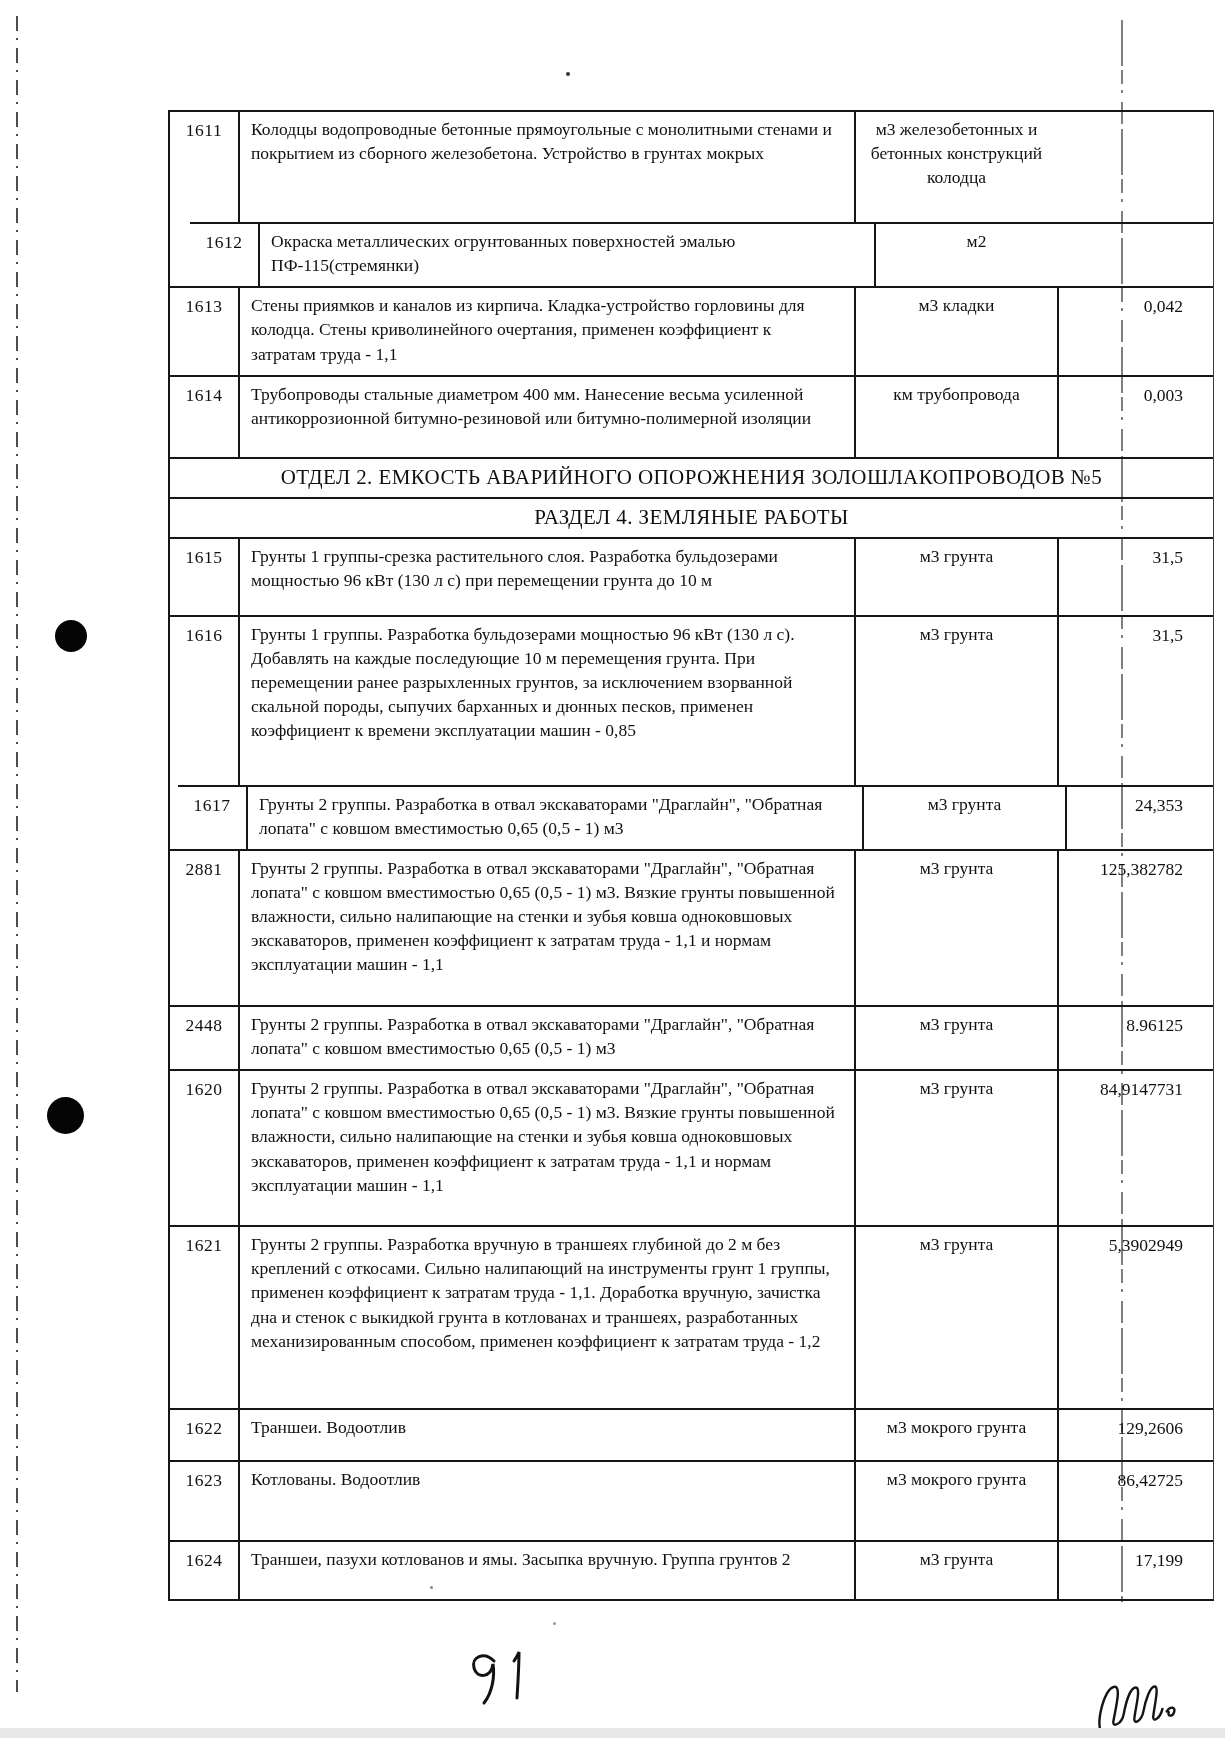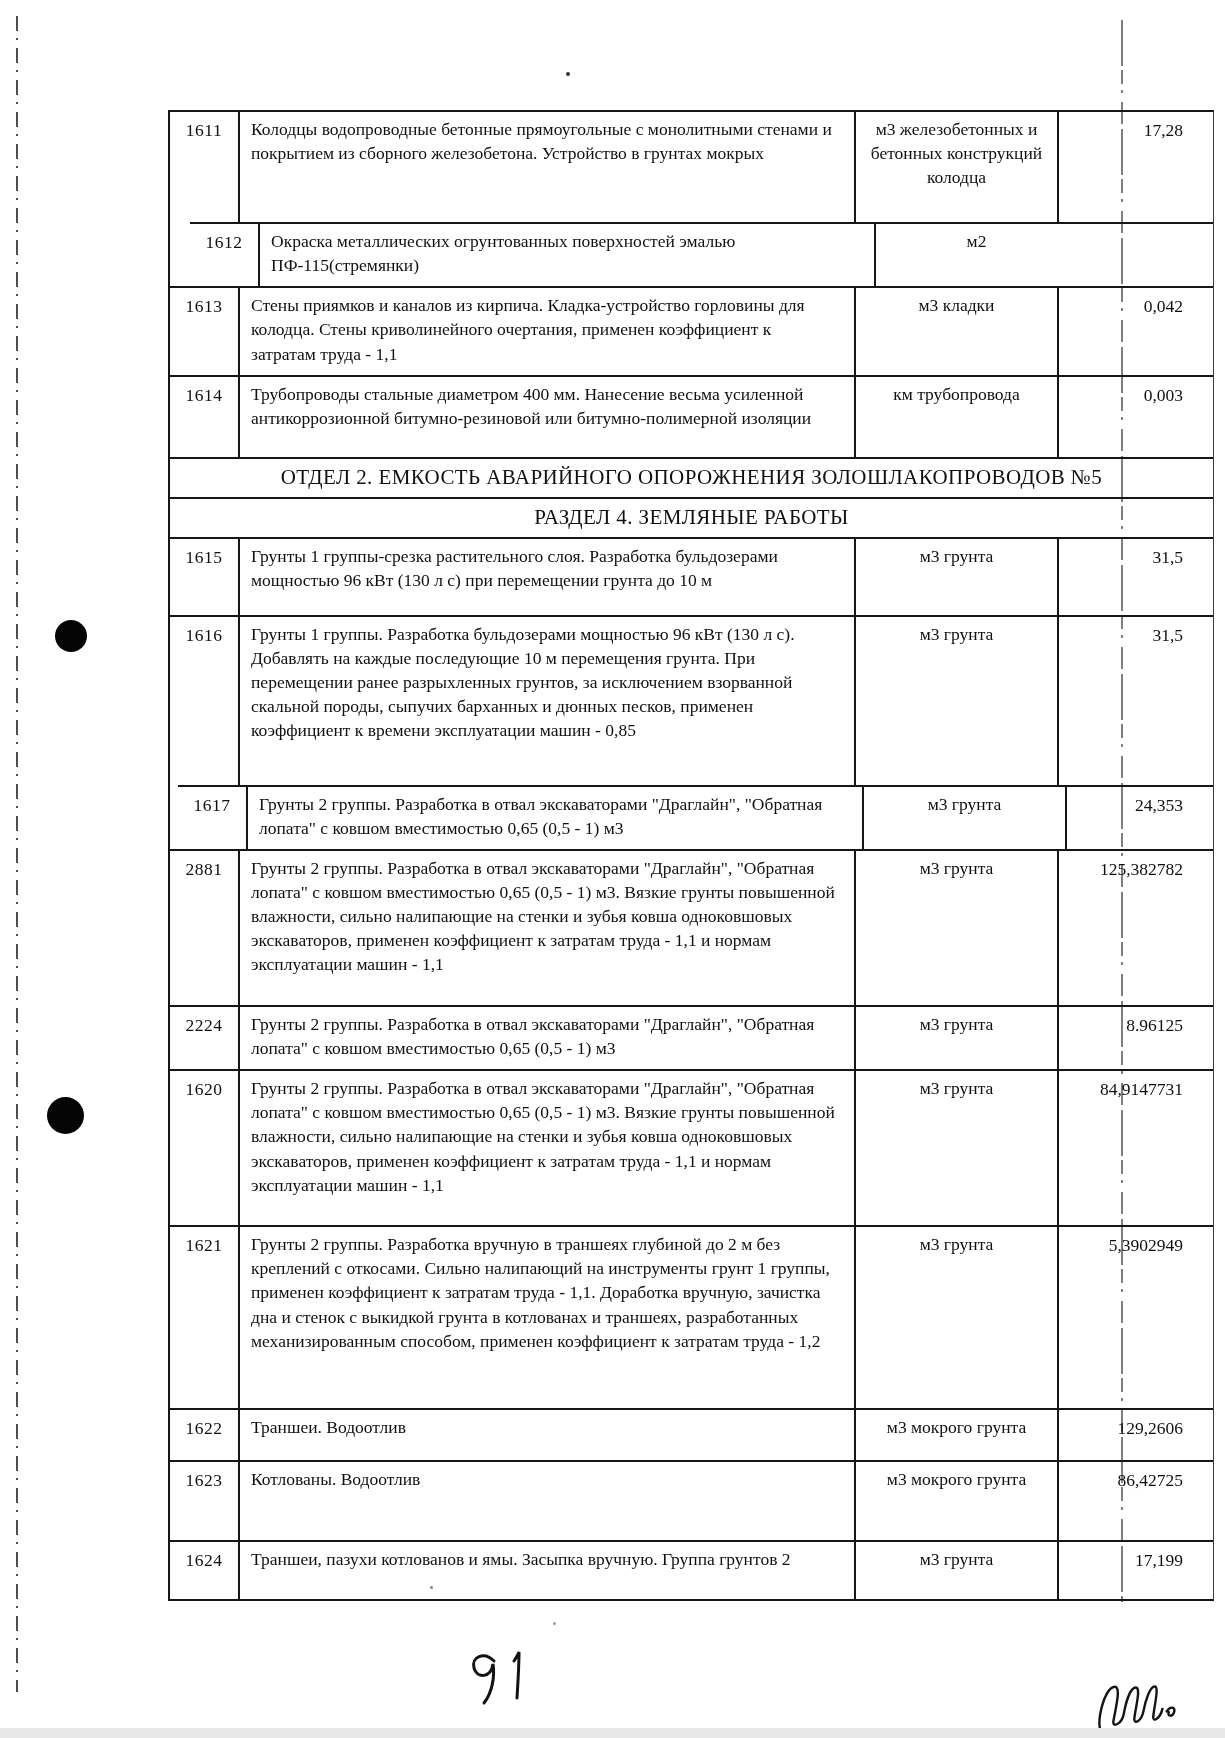"17,28" div.cell { html: <div>17,28</div> -> none }
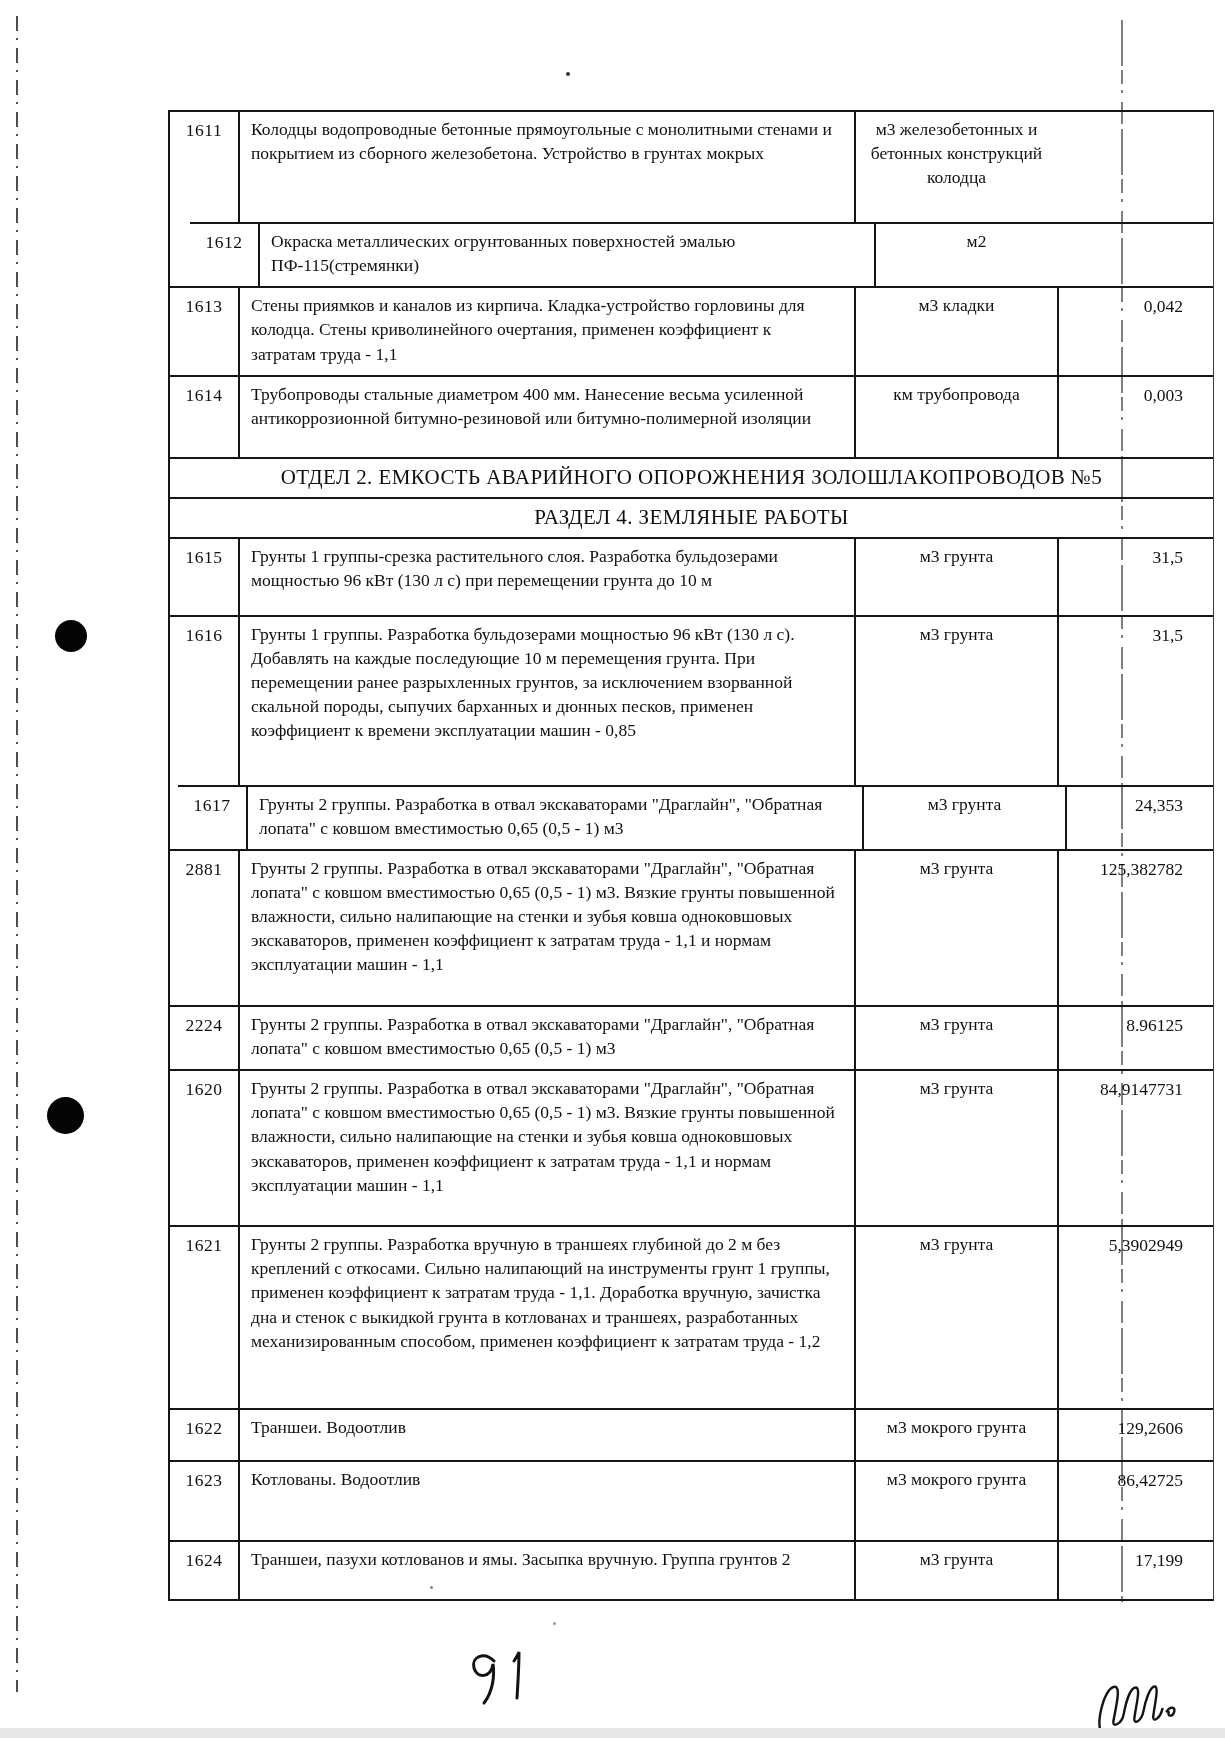"2224" div.cell { text: 2224 -> 2448 }
